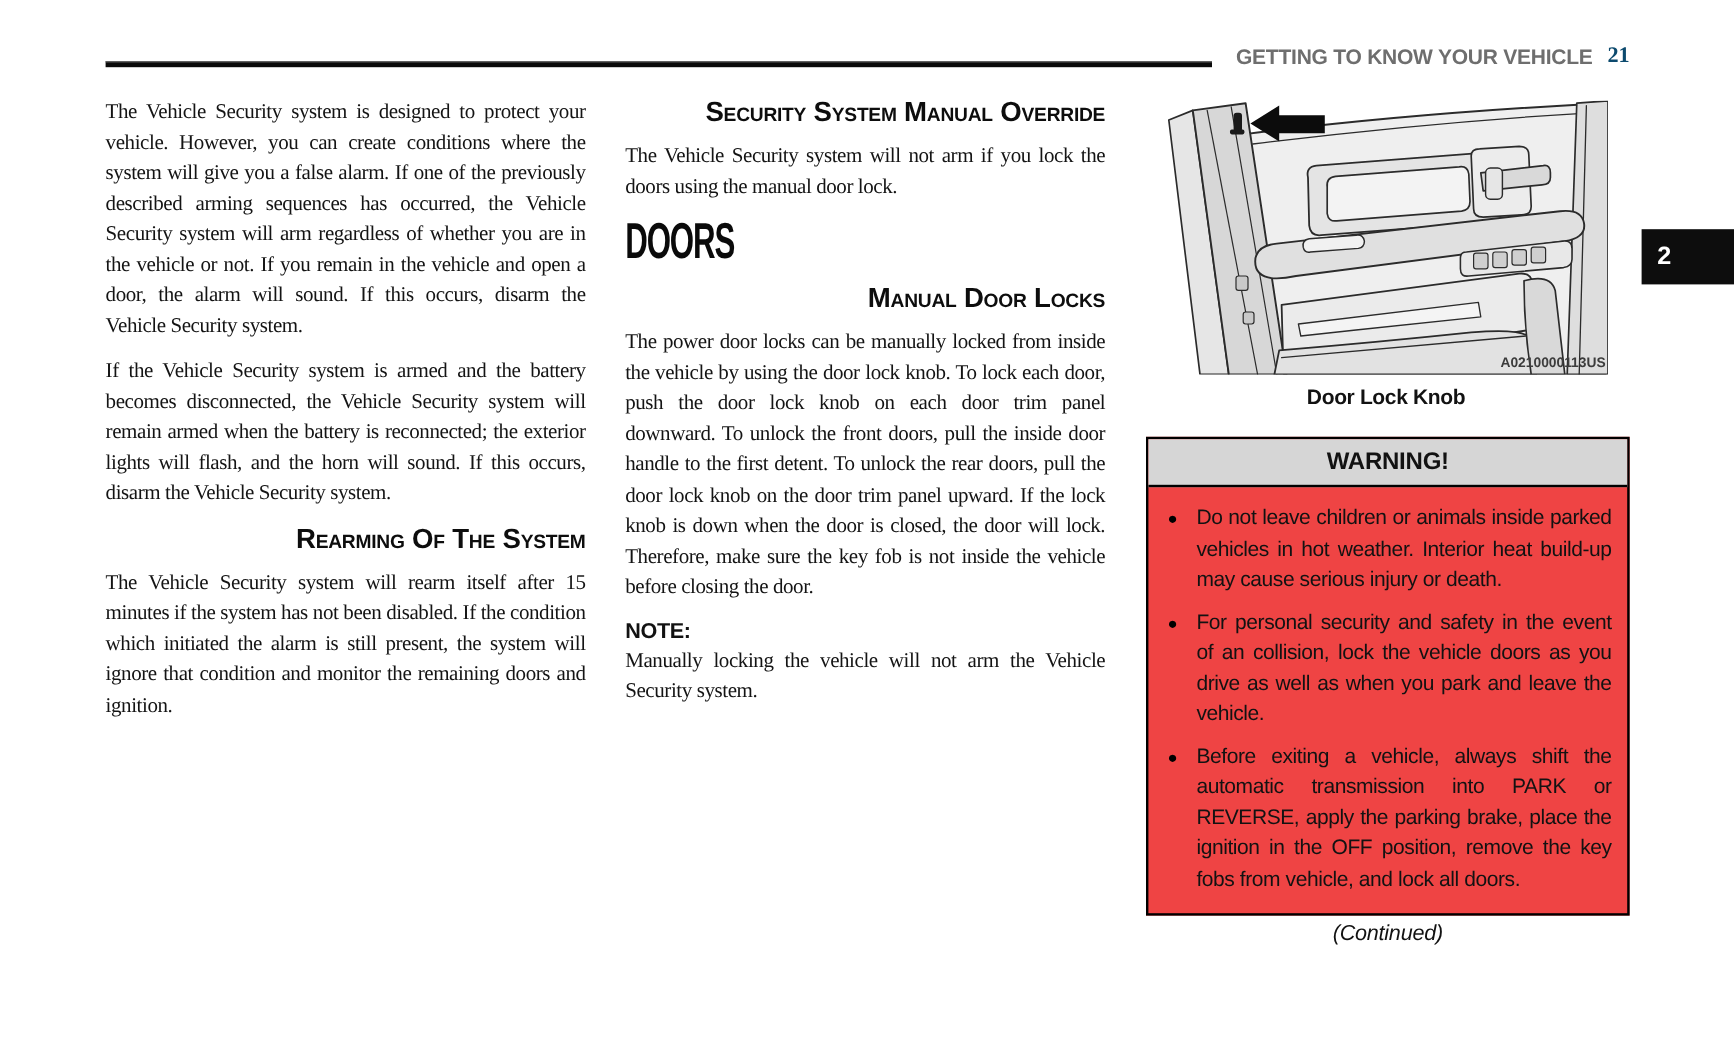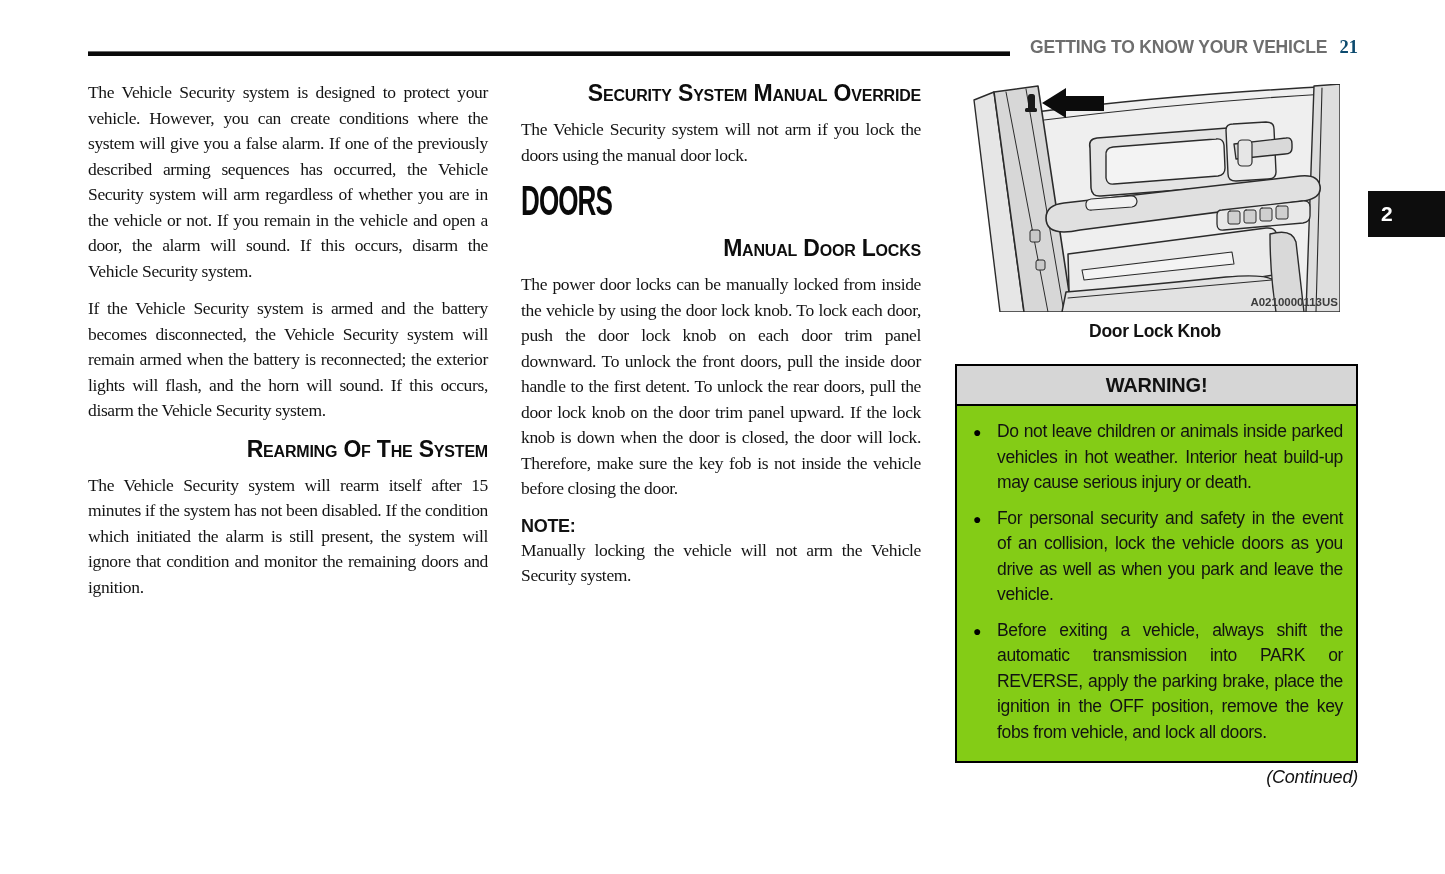"WARNING!" .warning-box { background: #84cc16 -> #ef4444 }
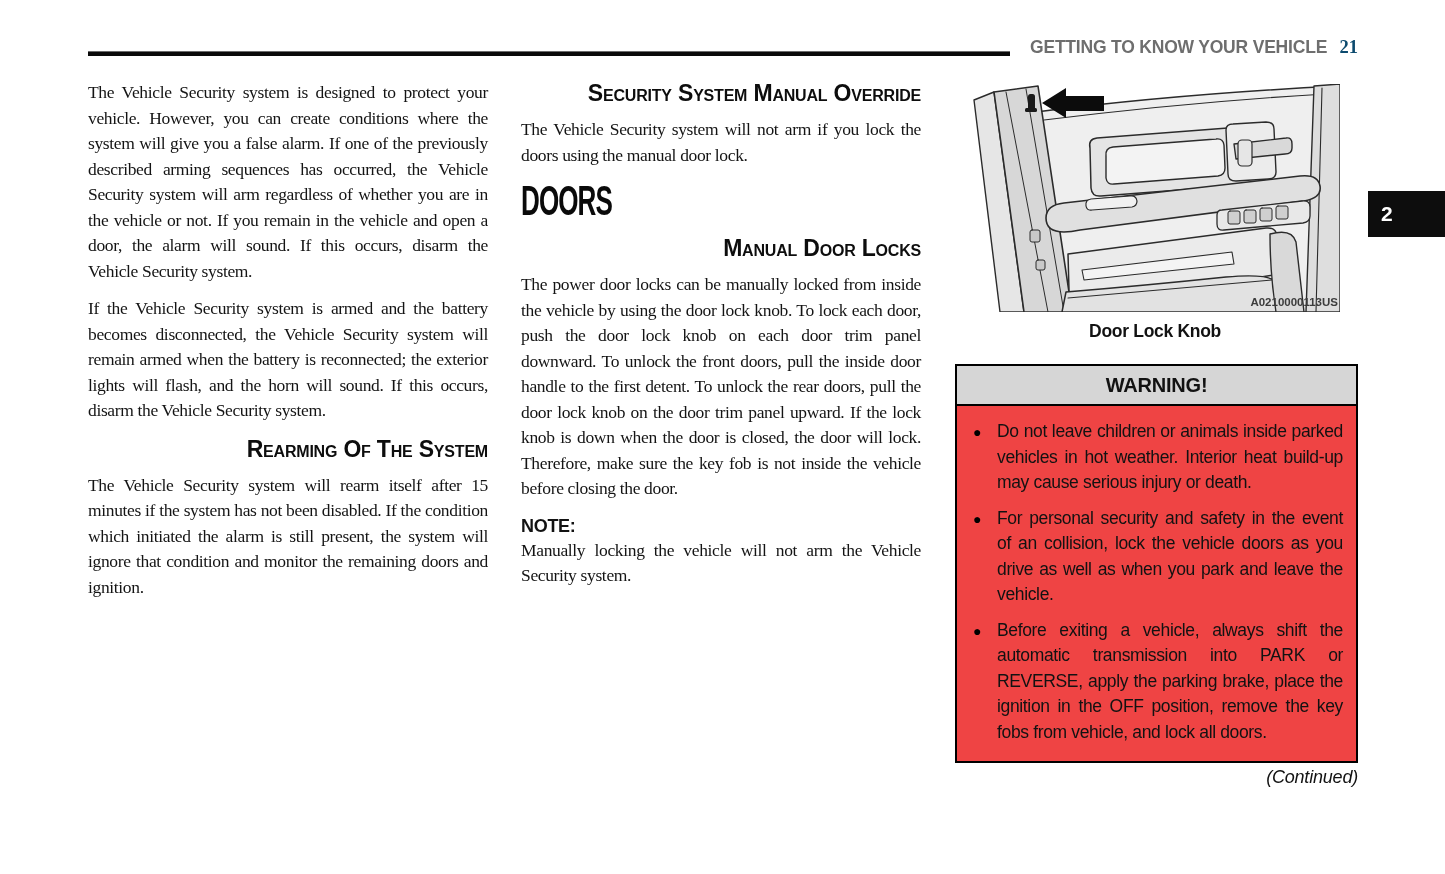"(Continued)" .continued-note { text-align: right -> center }
